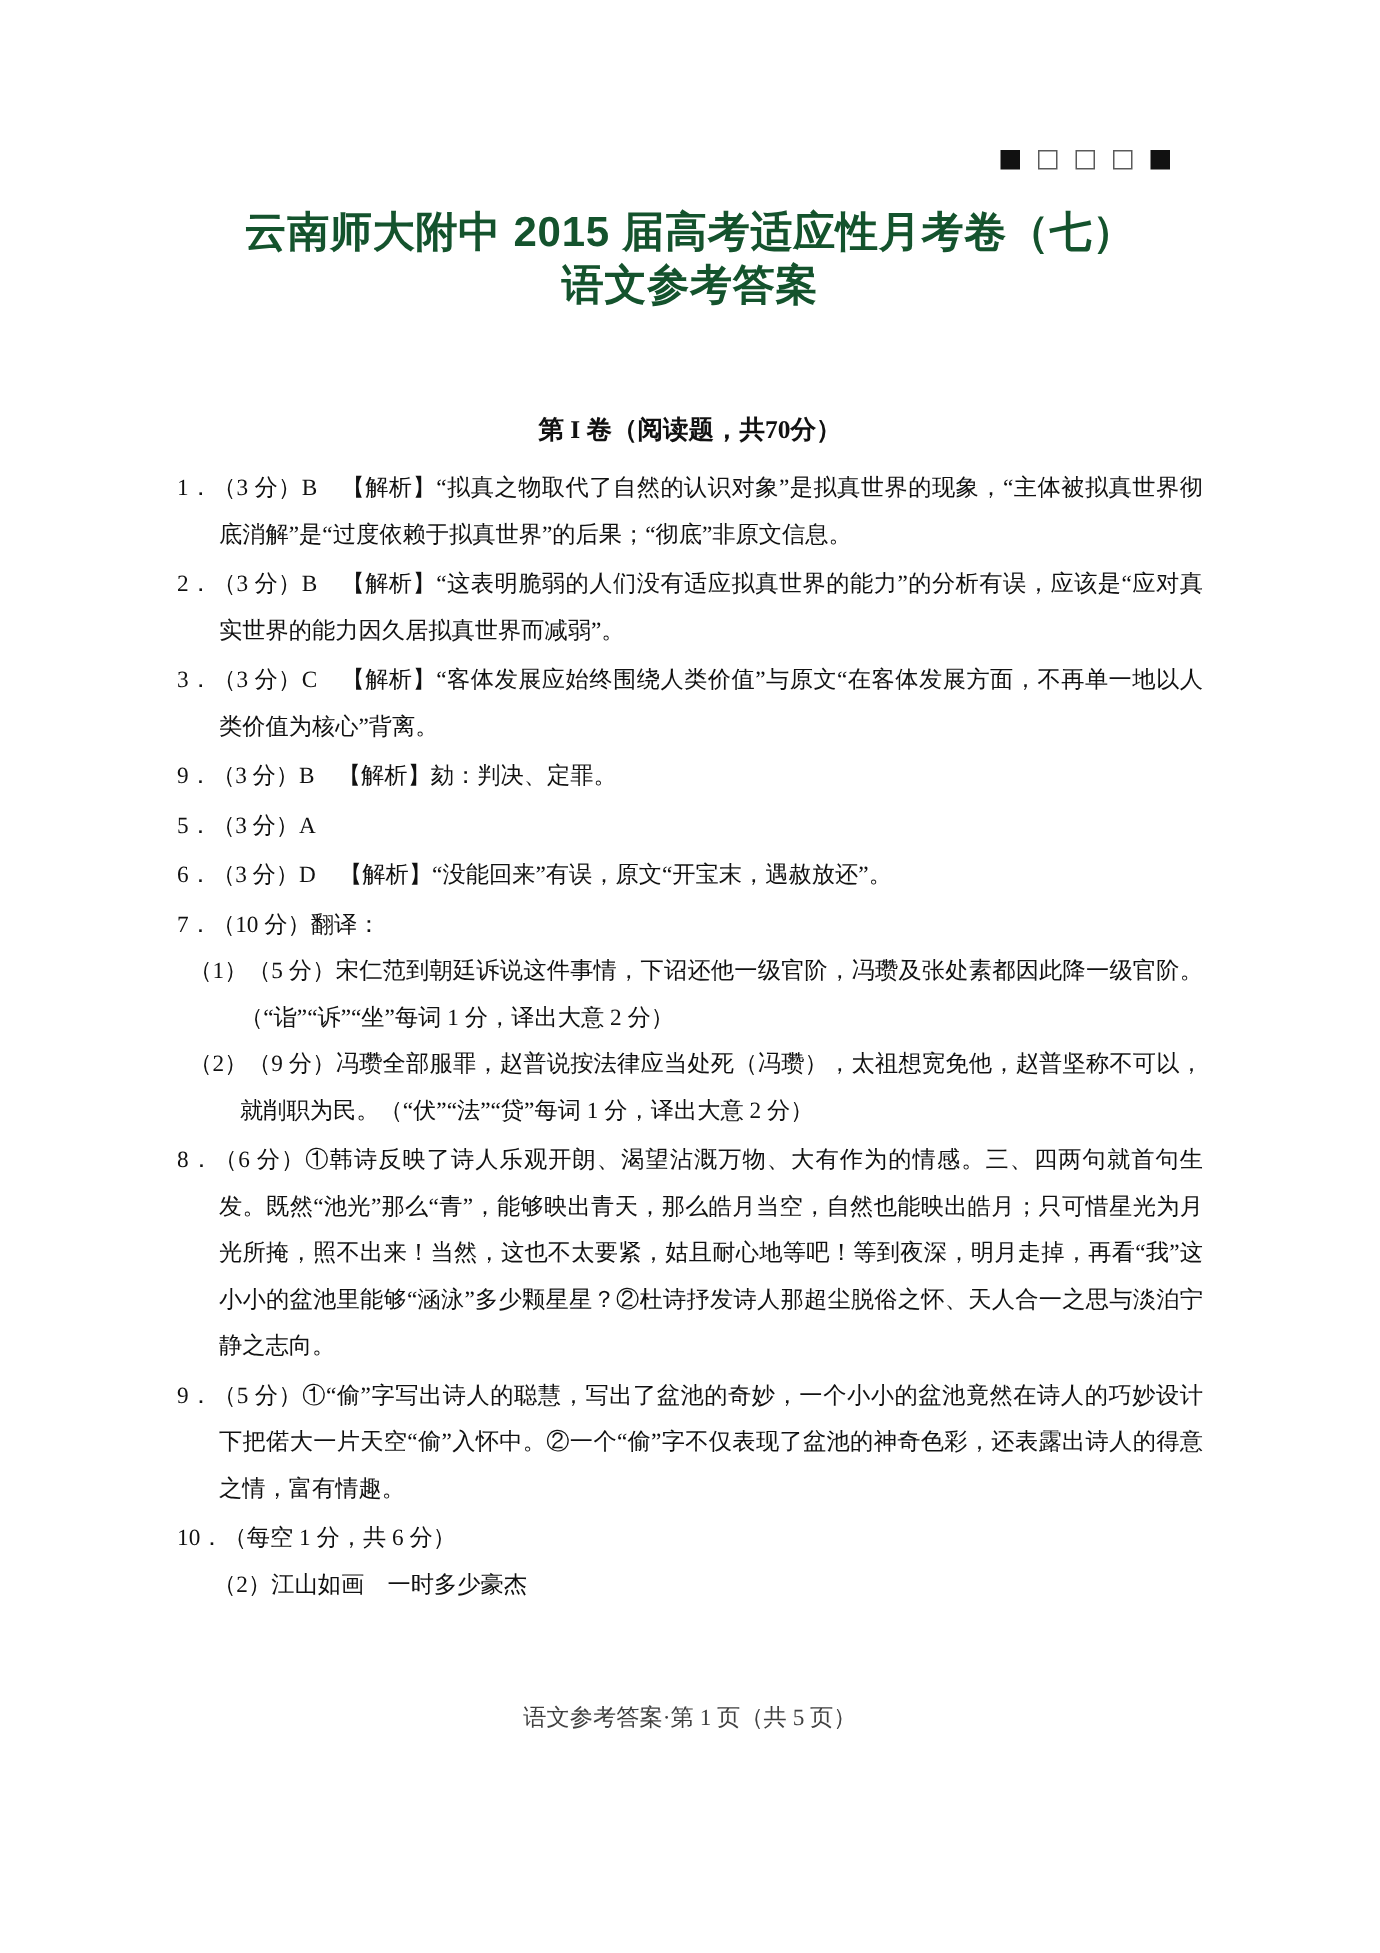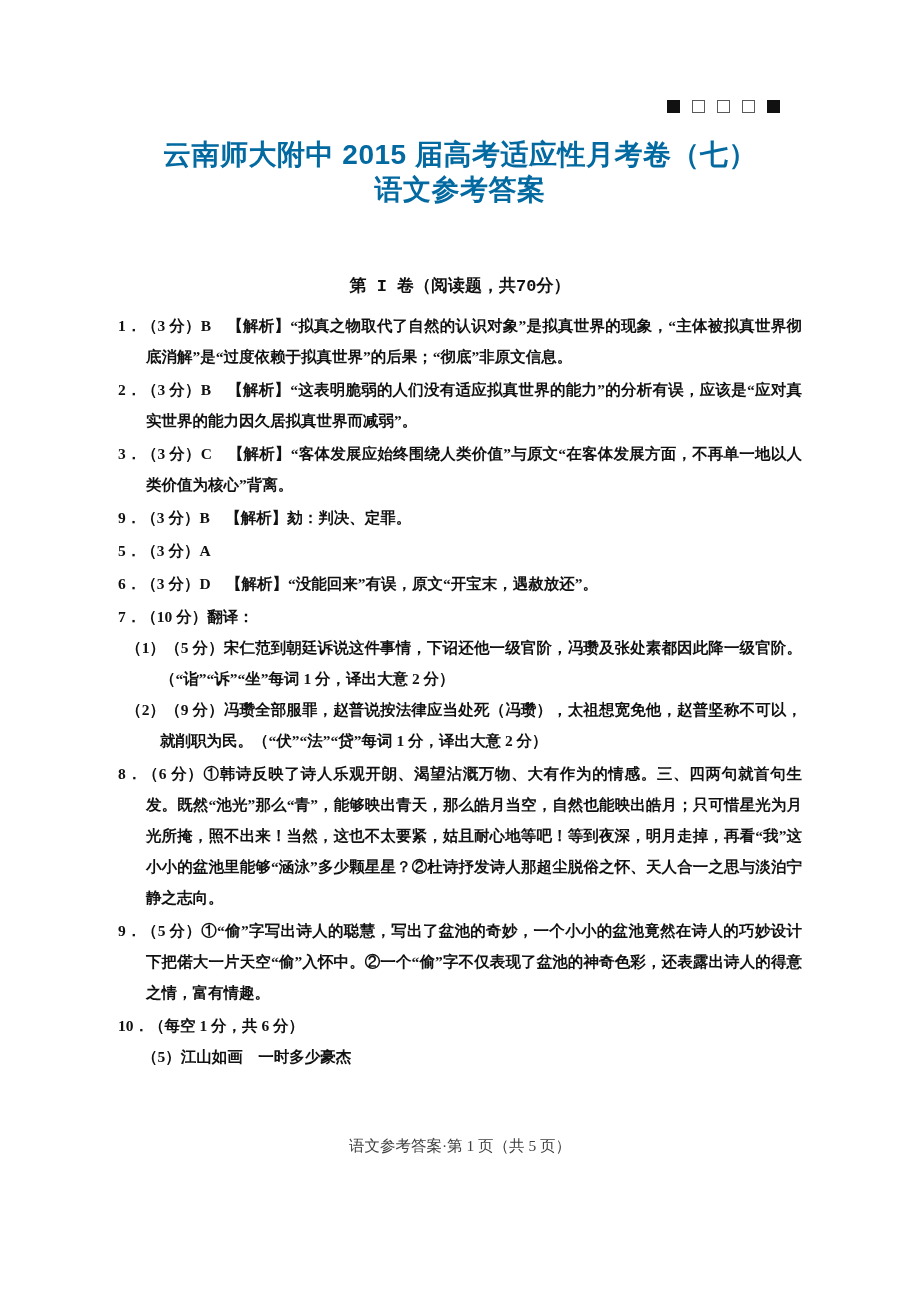"云南师大附中 2015 届高考适应性月考卷（七）" .title-main, .title-sub { color: #0369a1 -> #14532d }
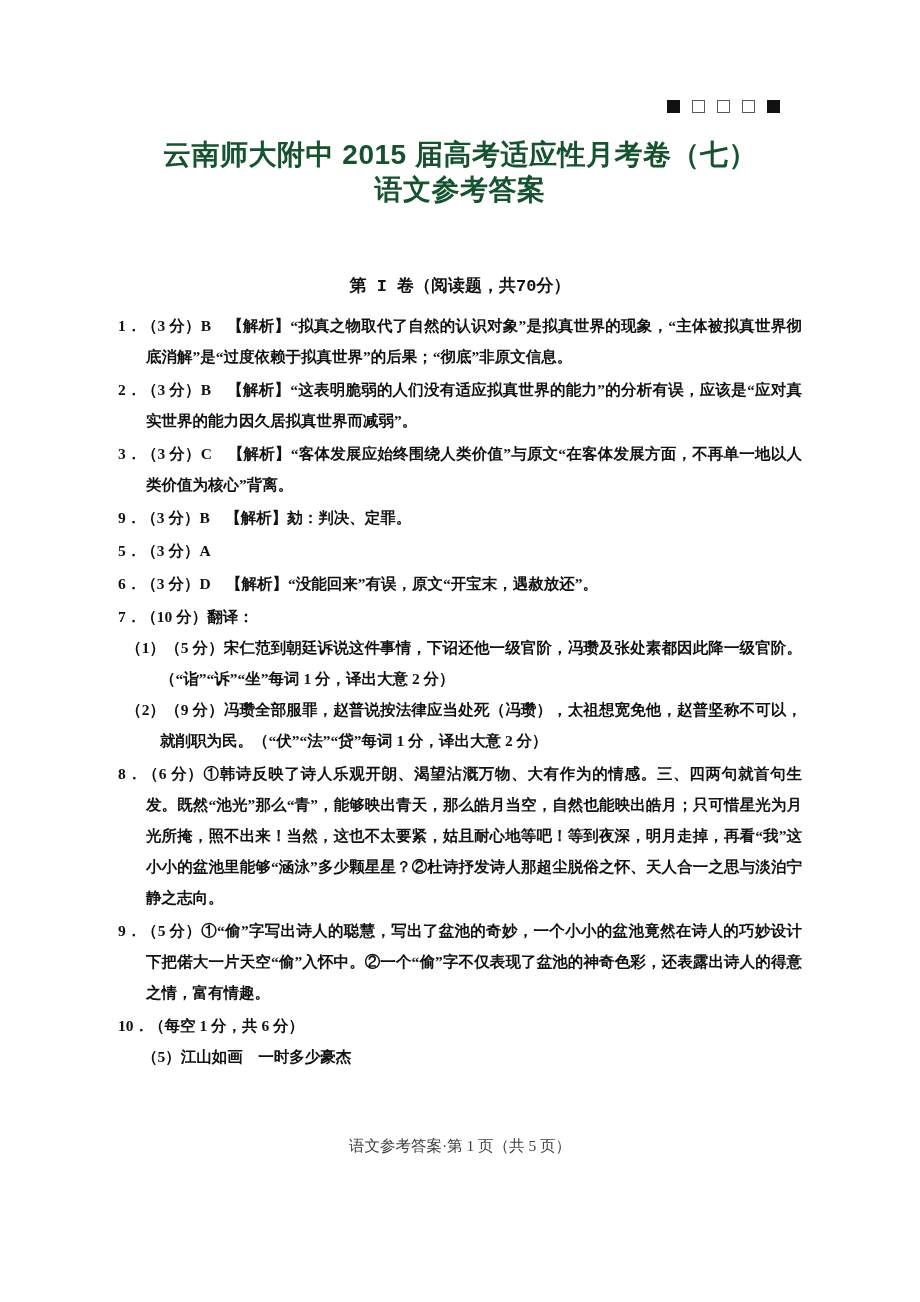"第 I 卷（阅读题，共70分）" .section-head { font-family: Liberation Mono, monospace -> Liberation Serif, serif }
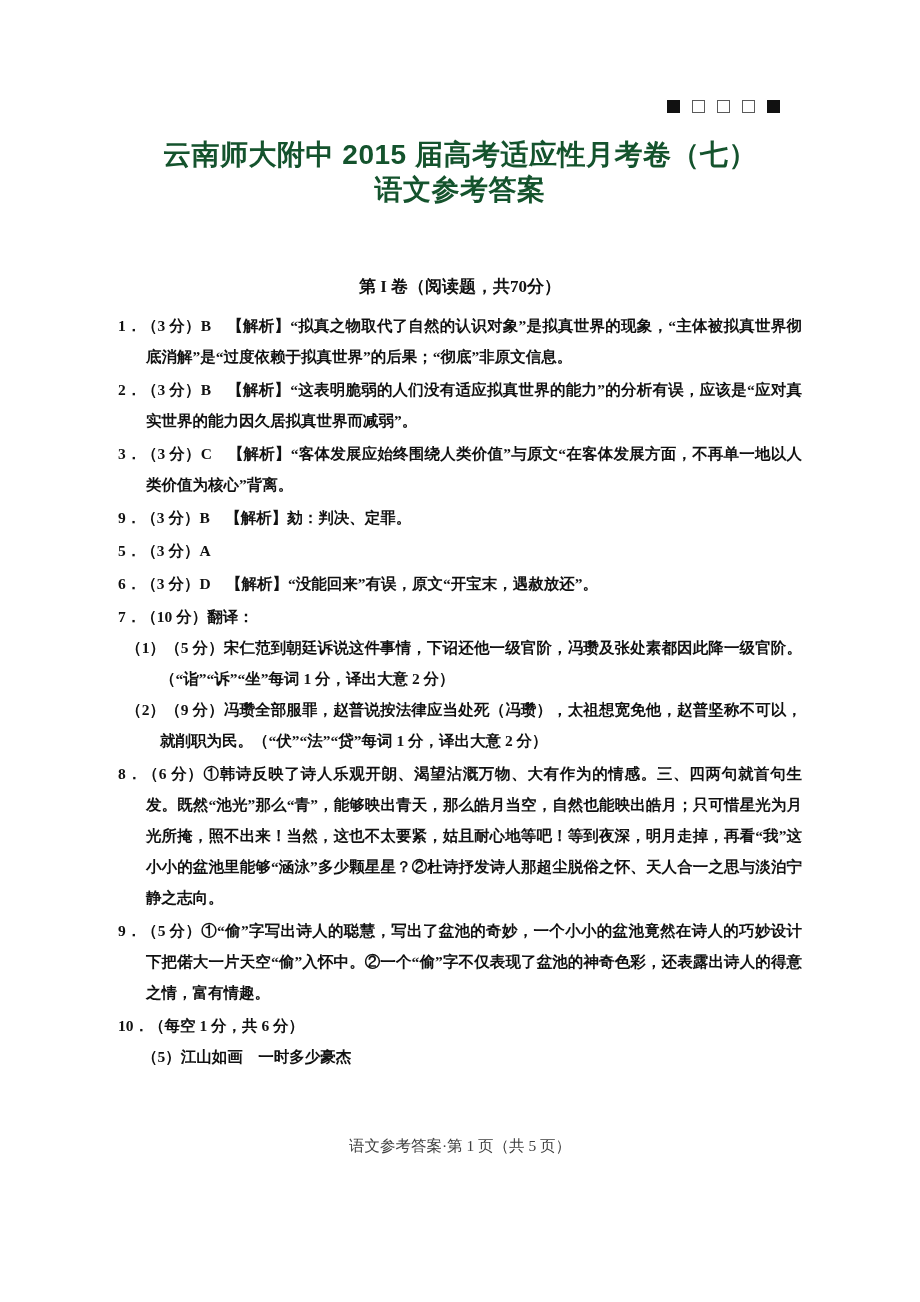"1．（3 分）B" .para { font-weight: bold -> none }
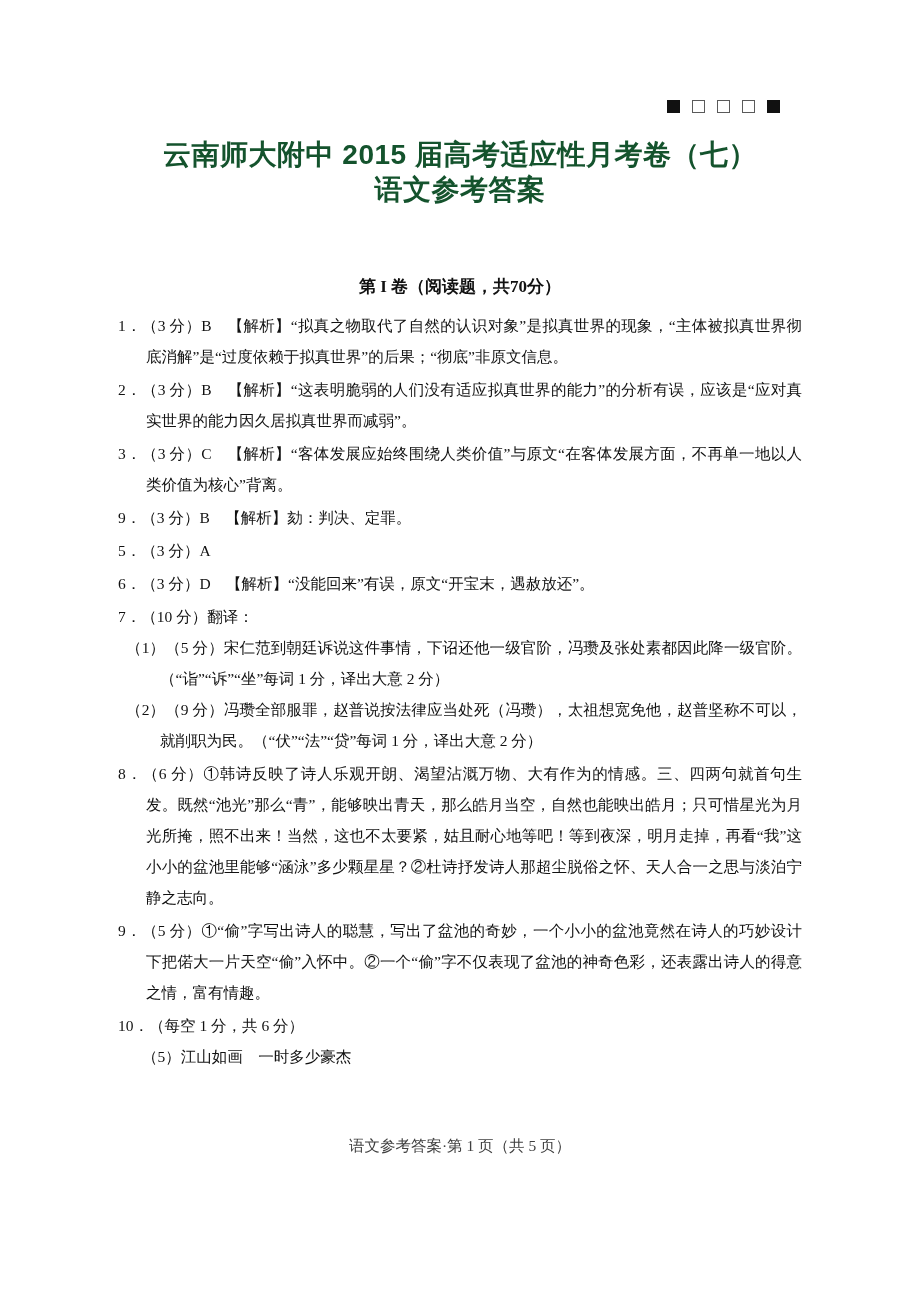"（5）江山如画 一时多少豪杰" p.para { text: 5 -> 2 }
